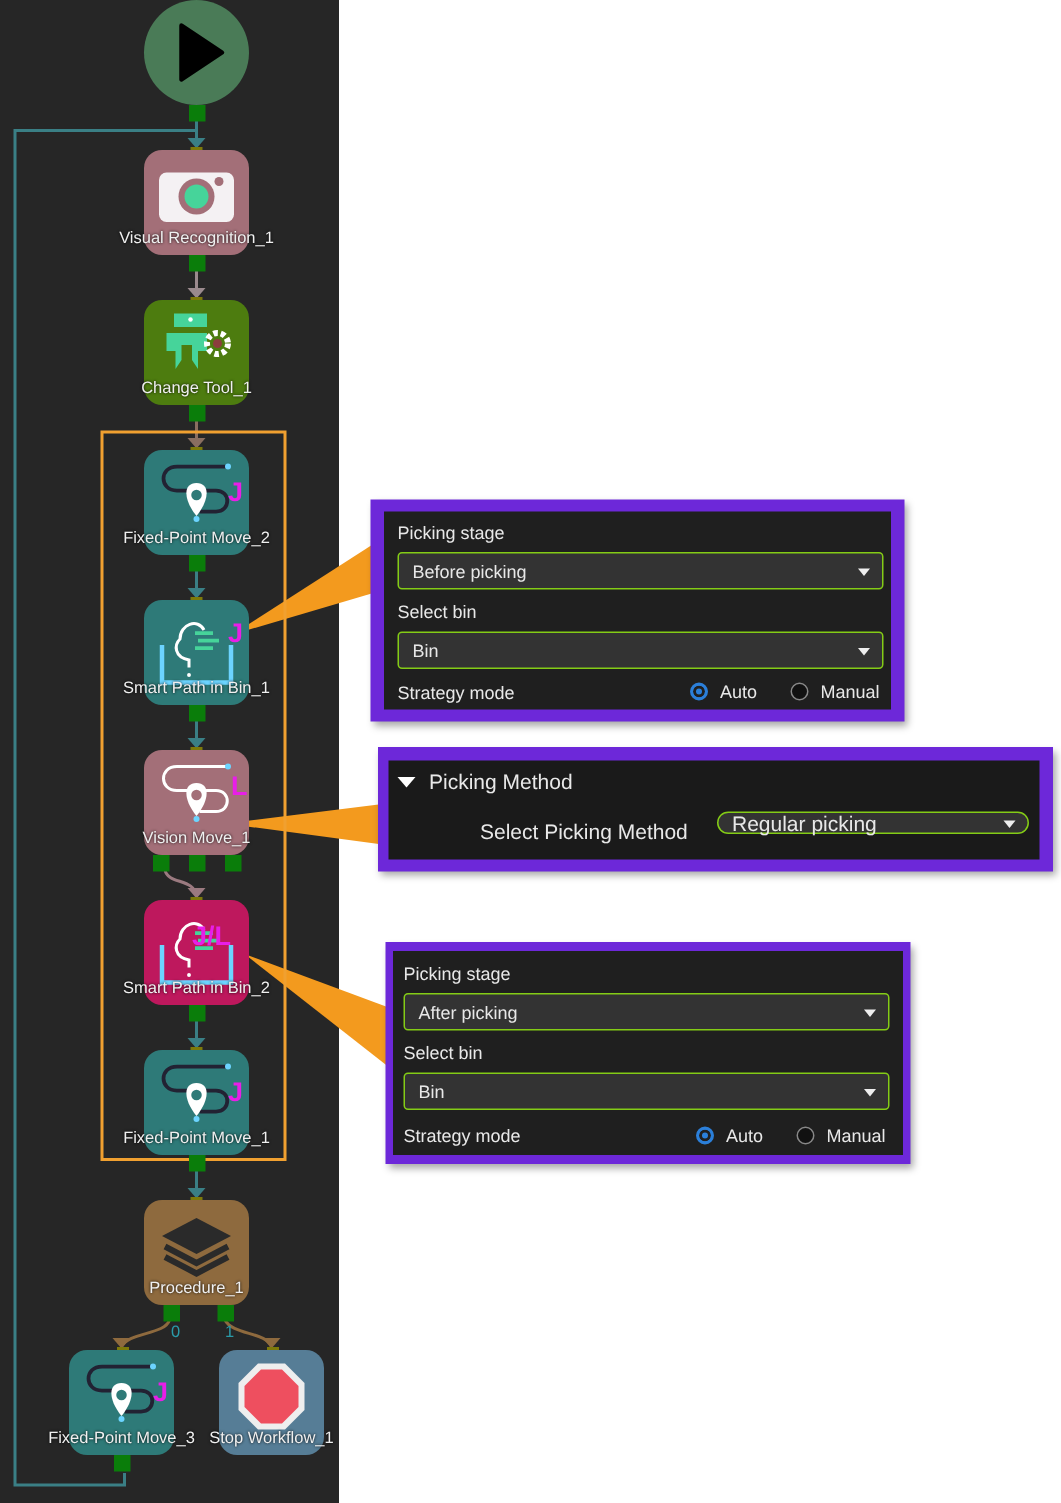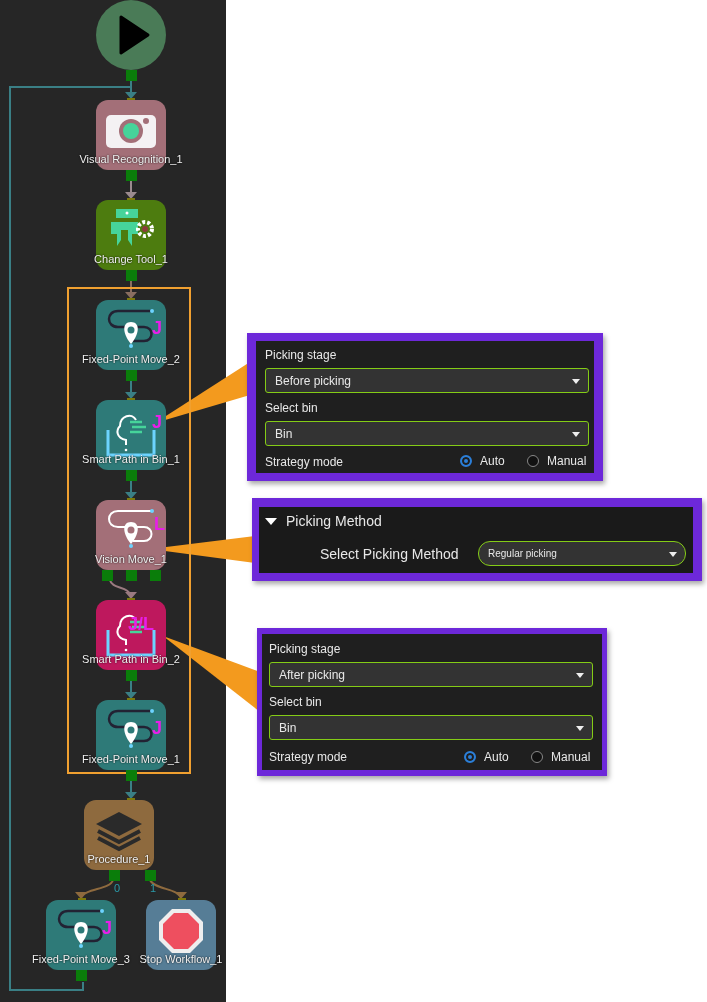"Regular picking" div.select { font-size: 10px -> 14px; height: 25px -> 15px }
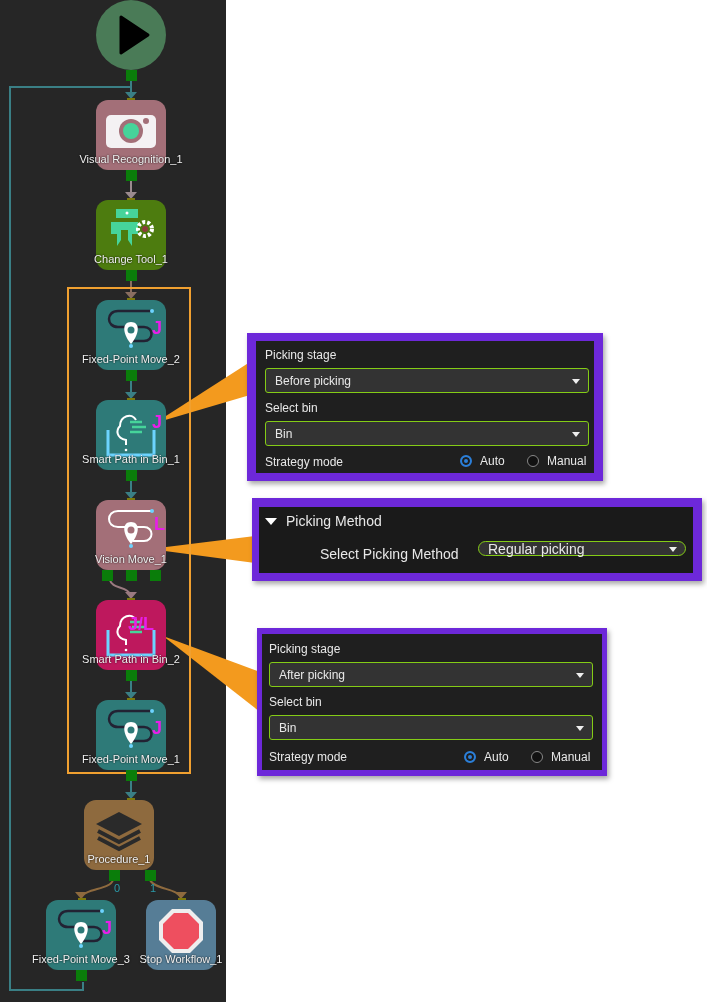"Procedure_1" div.node { left: 84px -> 96px }
